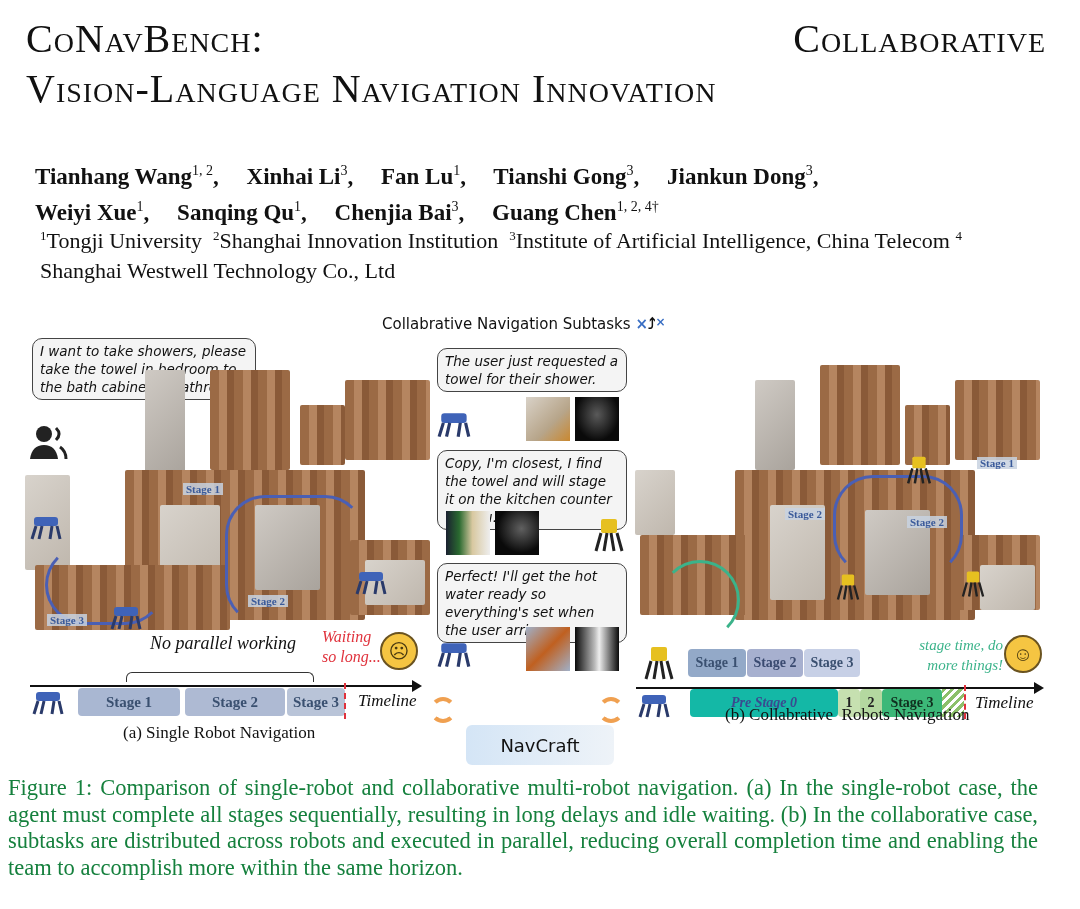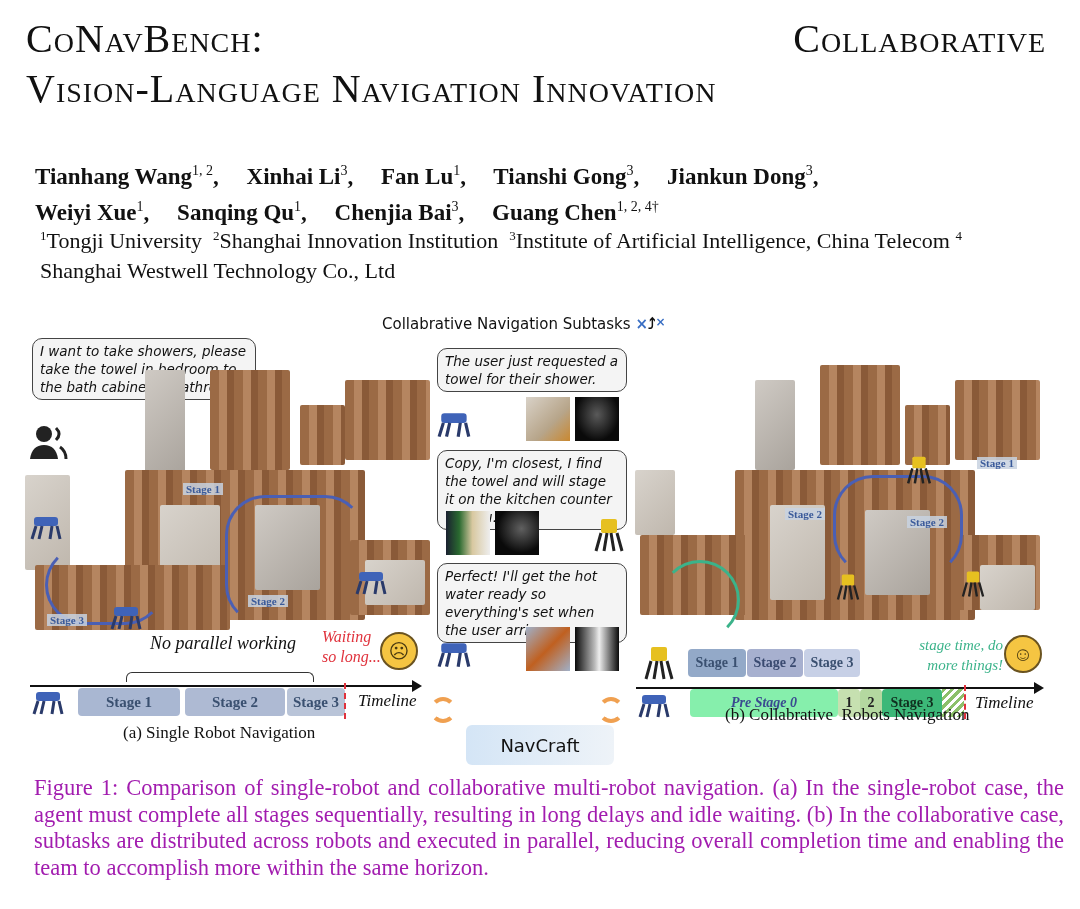"Pre Stage 0" div.bar { background: #86efac -> #14b8a6 }
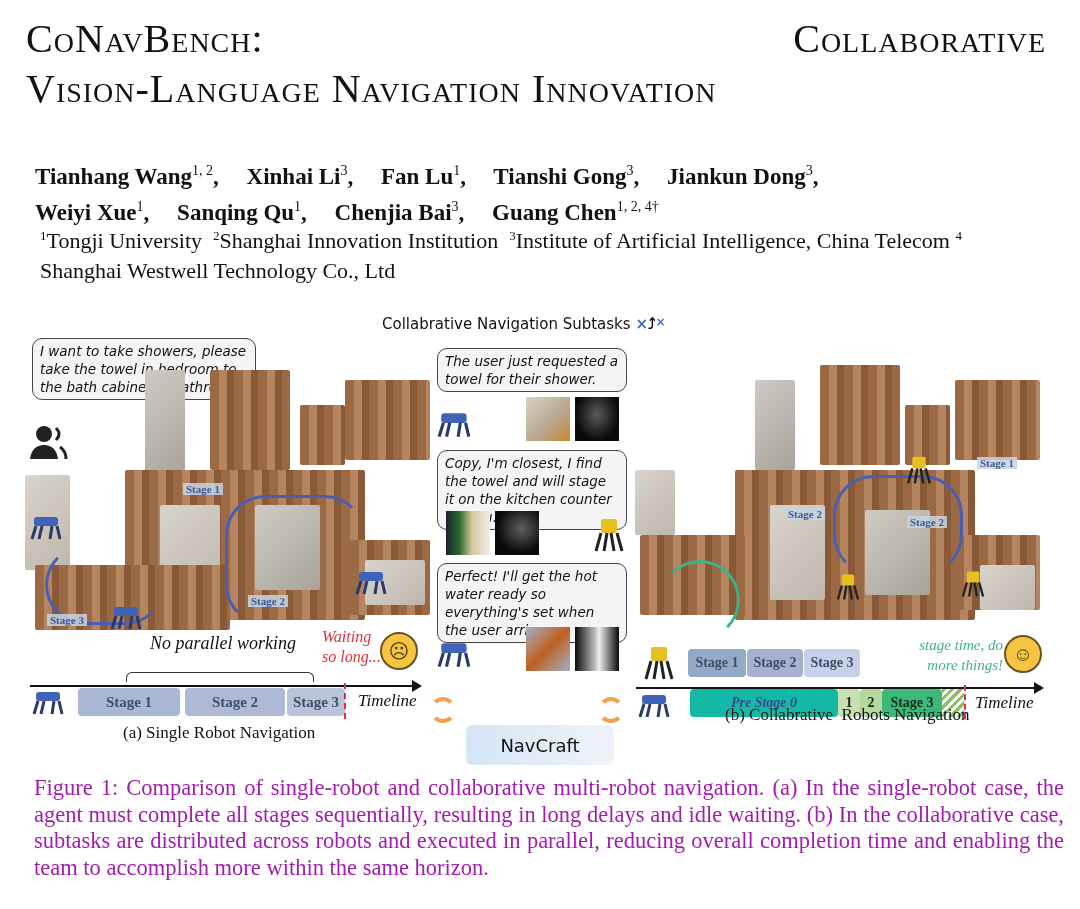"Figure 1: Comparison of single-robot" .caption { color: #a21caf -> #15803d; left: 34px -> 8px }
